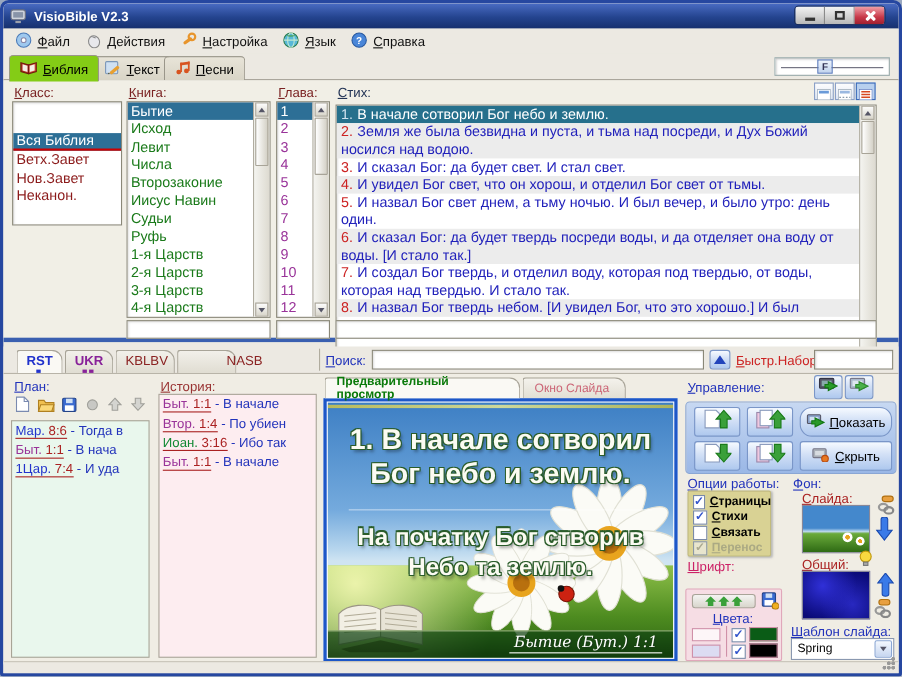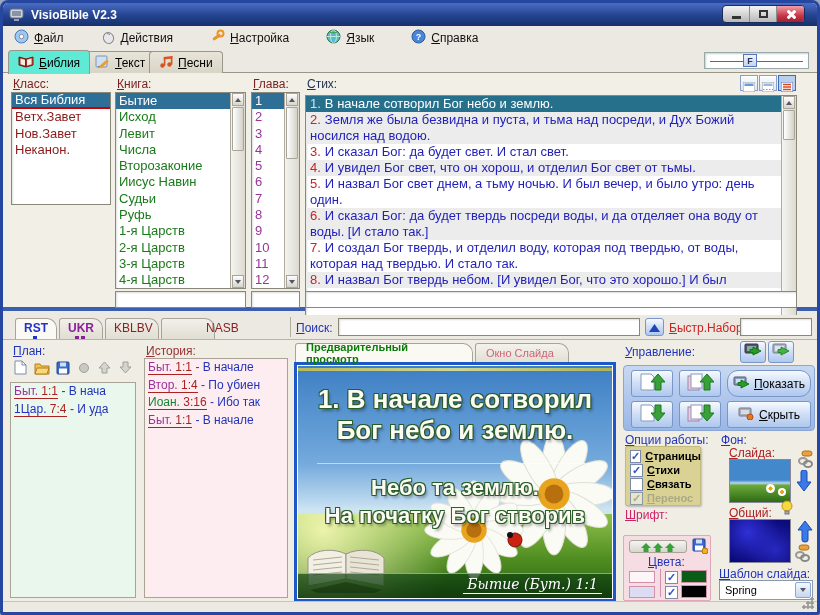"Файл" .menubar { gap: 27px -> 4px }
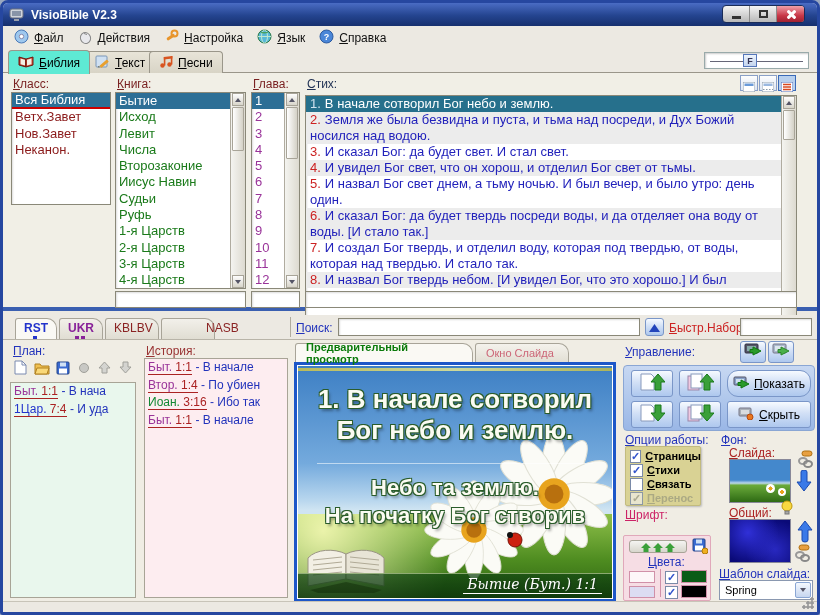"Библия" .mtab.active { background: #5eead4 -> #84cc16 }
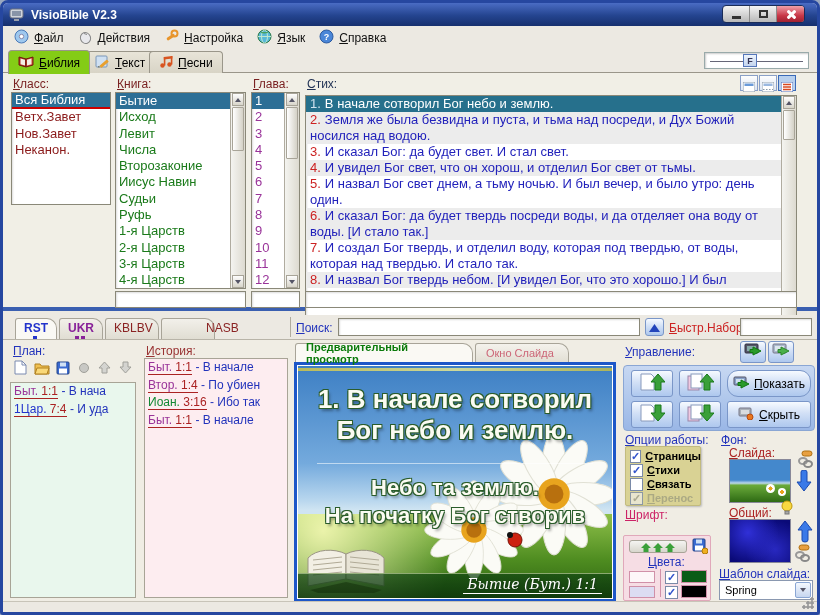"Вся Библия" .li.selu { margin-top: none -> 28px }
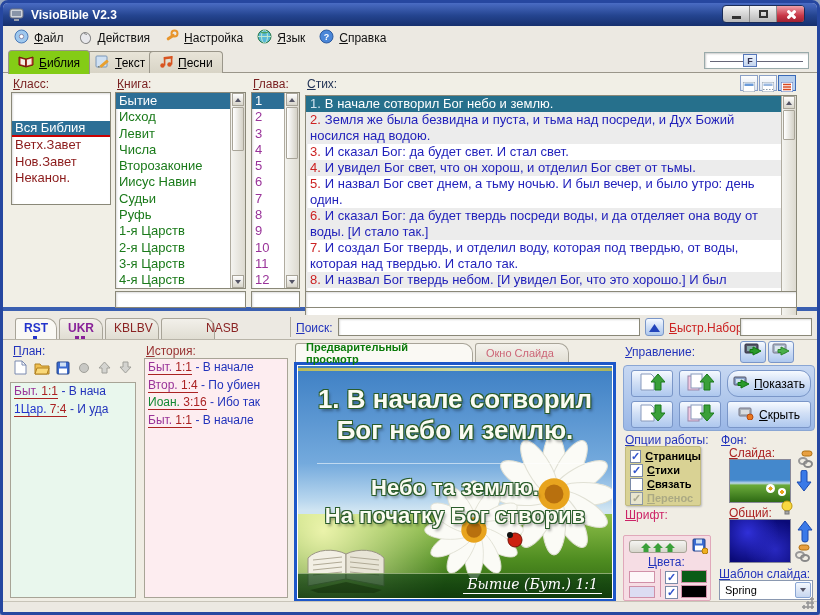"Мар. 8:6 - Тогда в" div.pitem { html: none -> <div> <span><span>Мар.</span> <span>8:6</span></span> <span>- Тогда в</span> </div> }
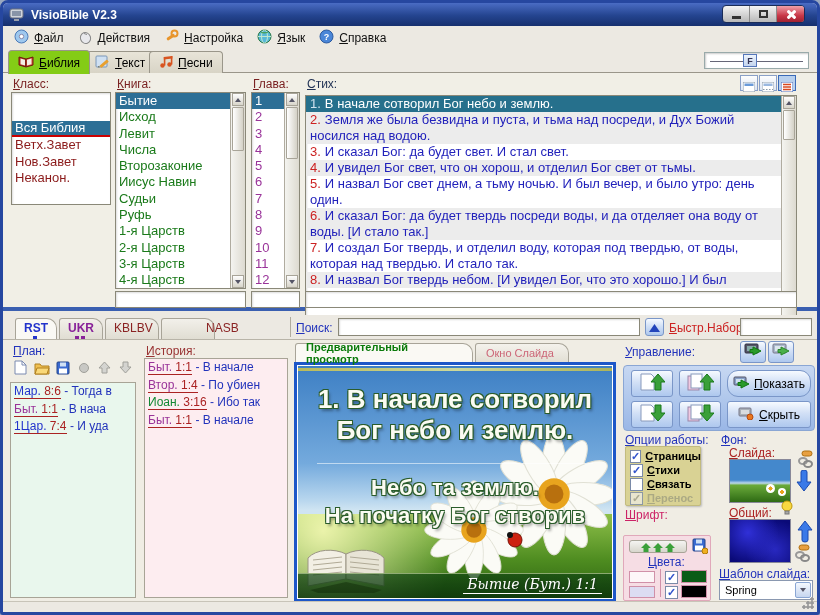"Небо та землю." div { order: before "На початку Бог створив" -> after "На початку Бог створив" }
